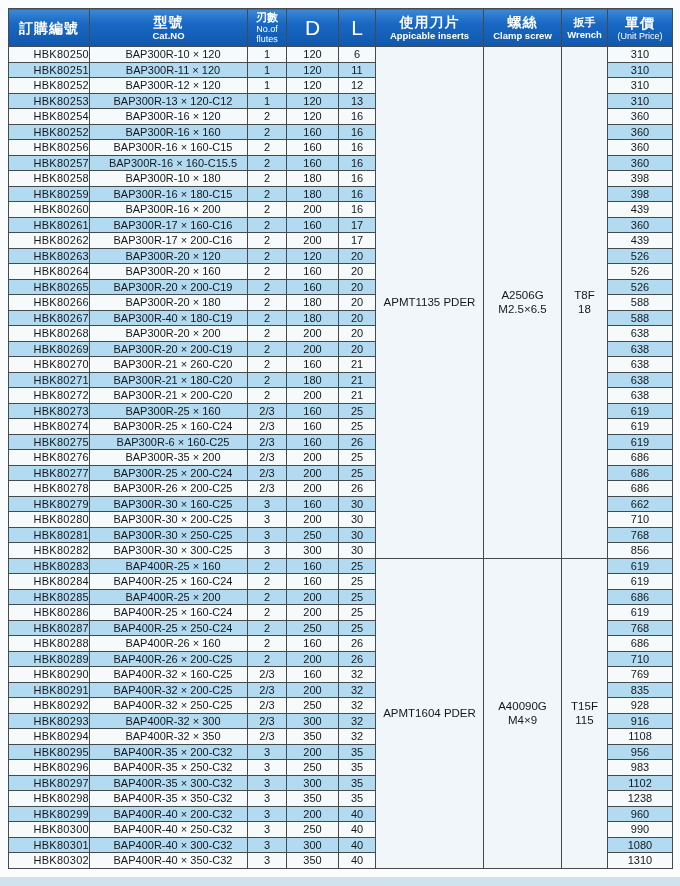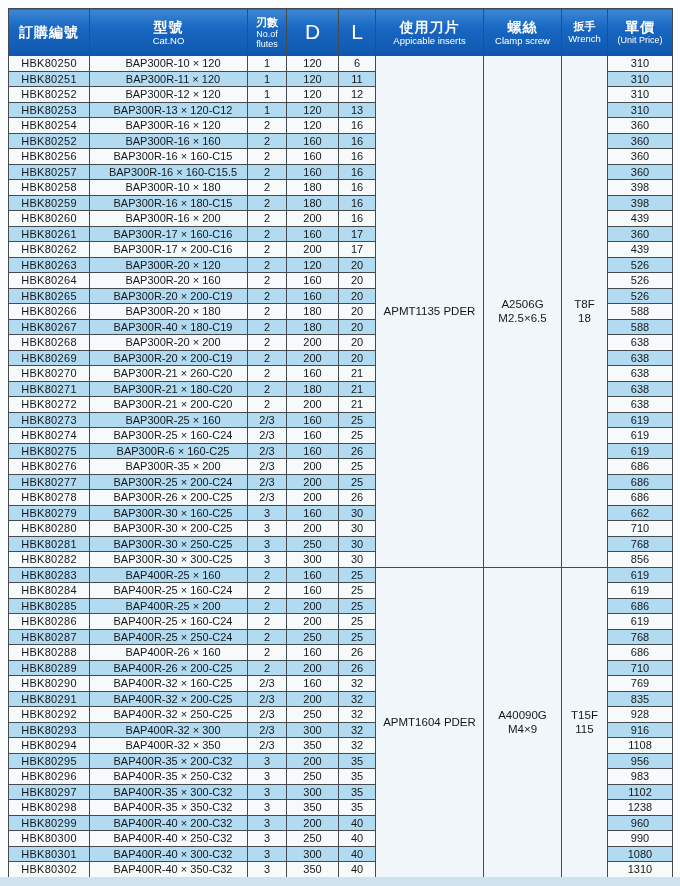"訂購編號" thead tr { height: 47px -> 38px }
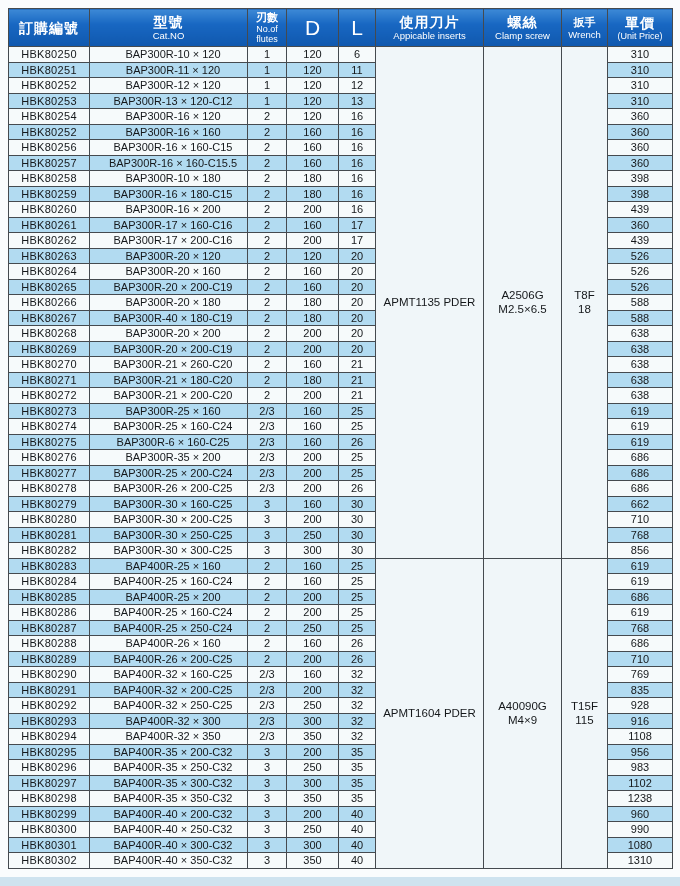"Cat.NO" th .en { font-weight: normal -> bold }
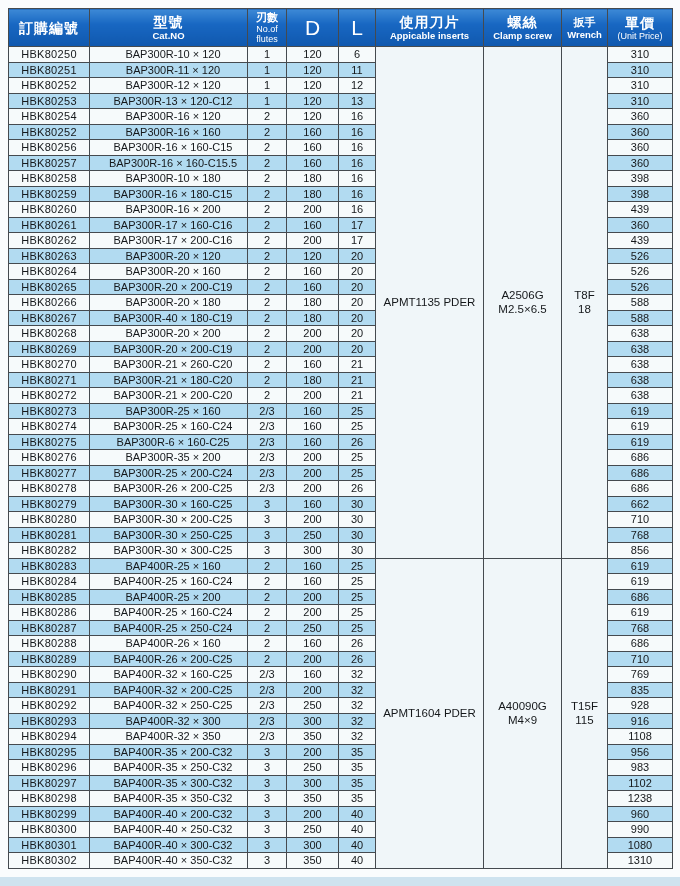"HBK80250" td.c-order { text-align: none -> right }
